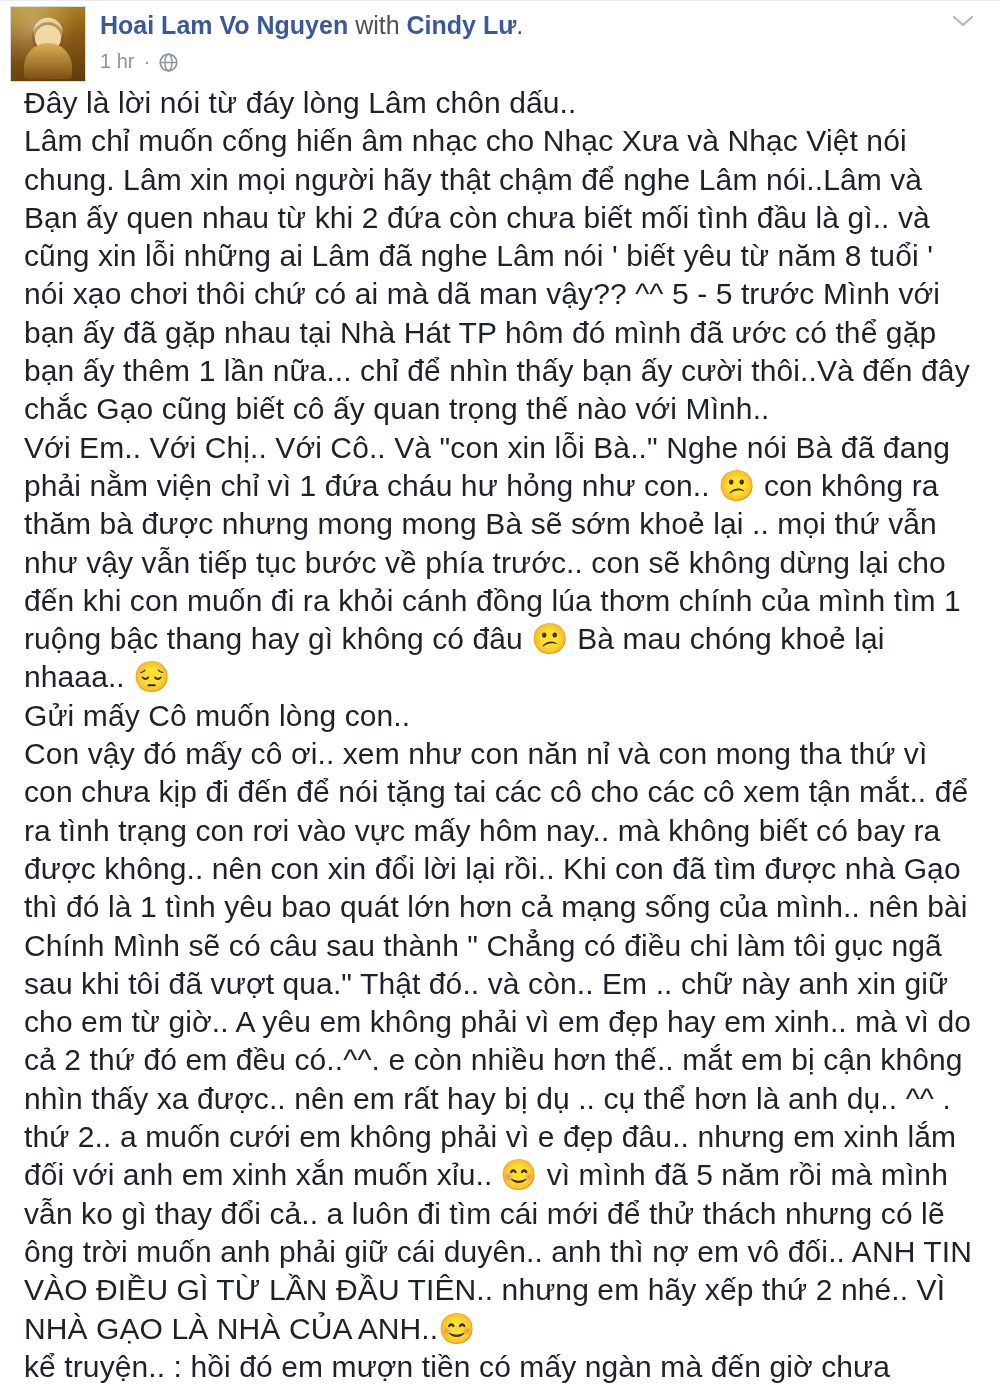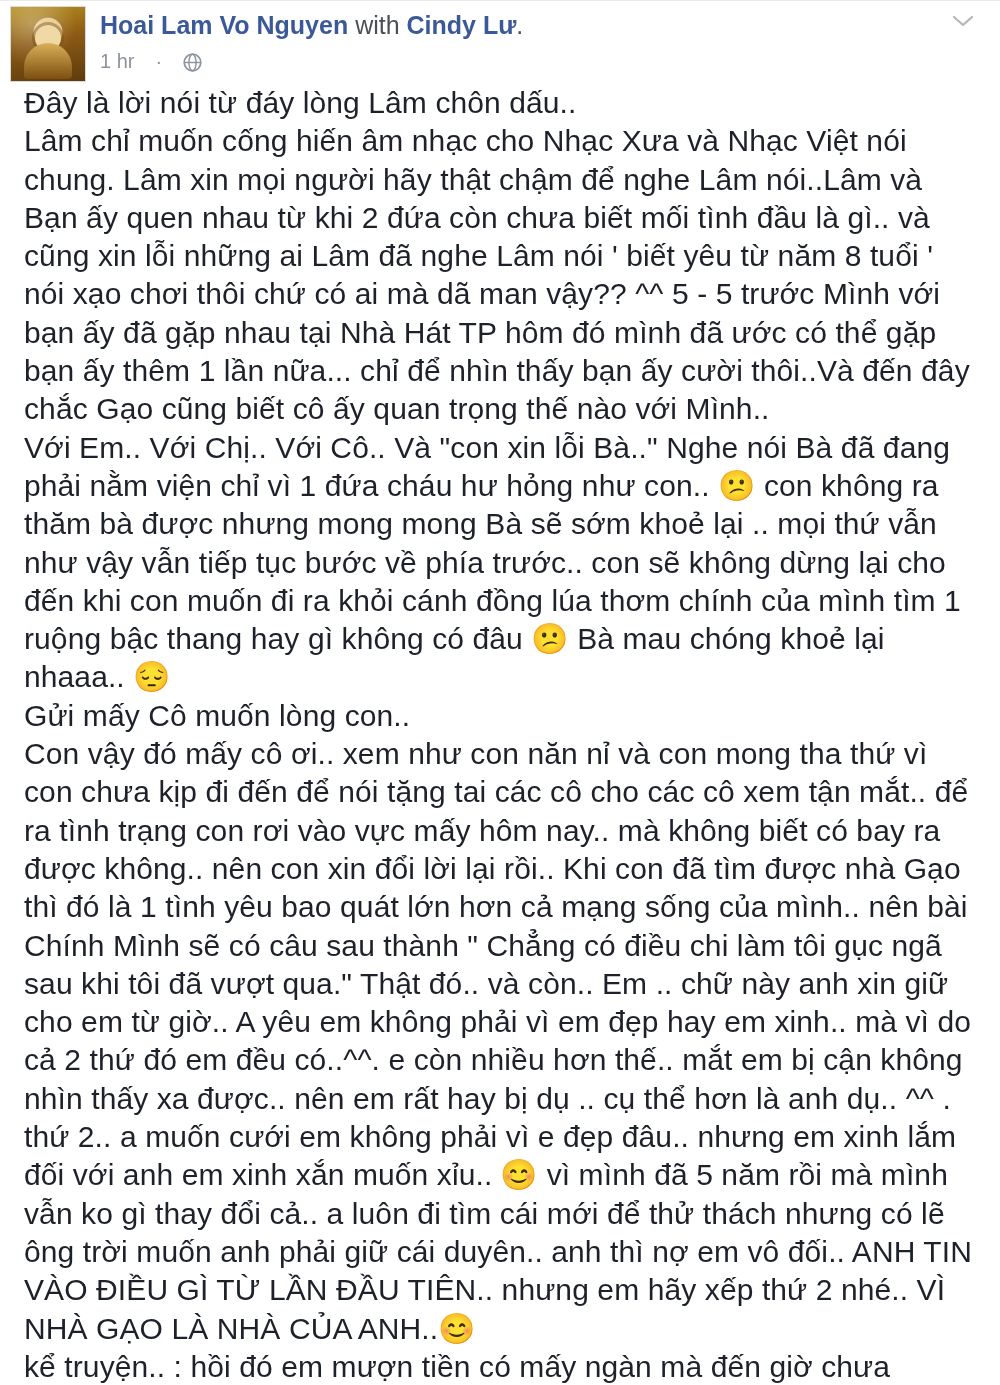"1 hr" .meta-line { gap: 21px -> 9px }
